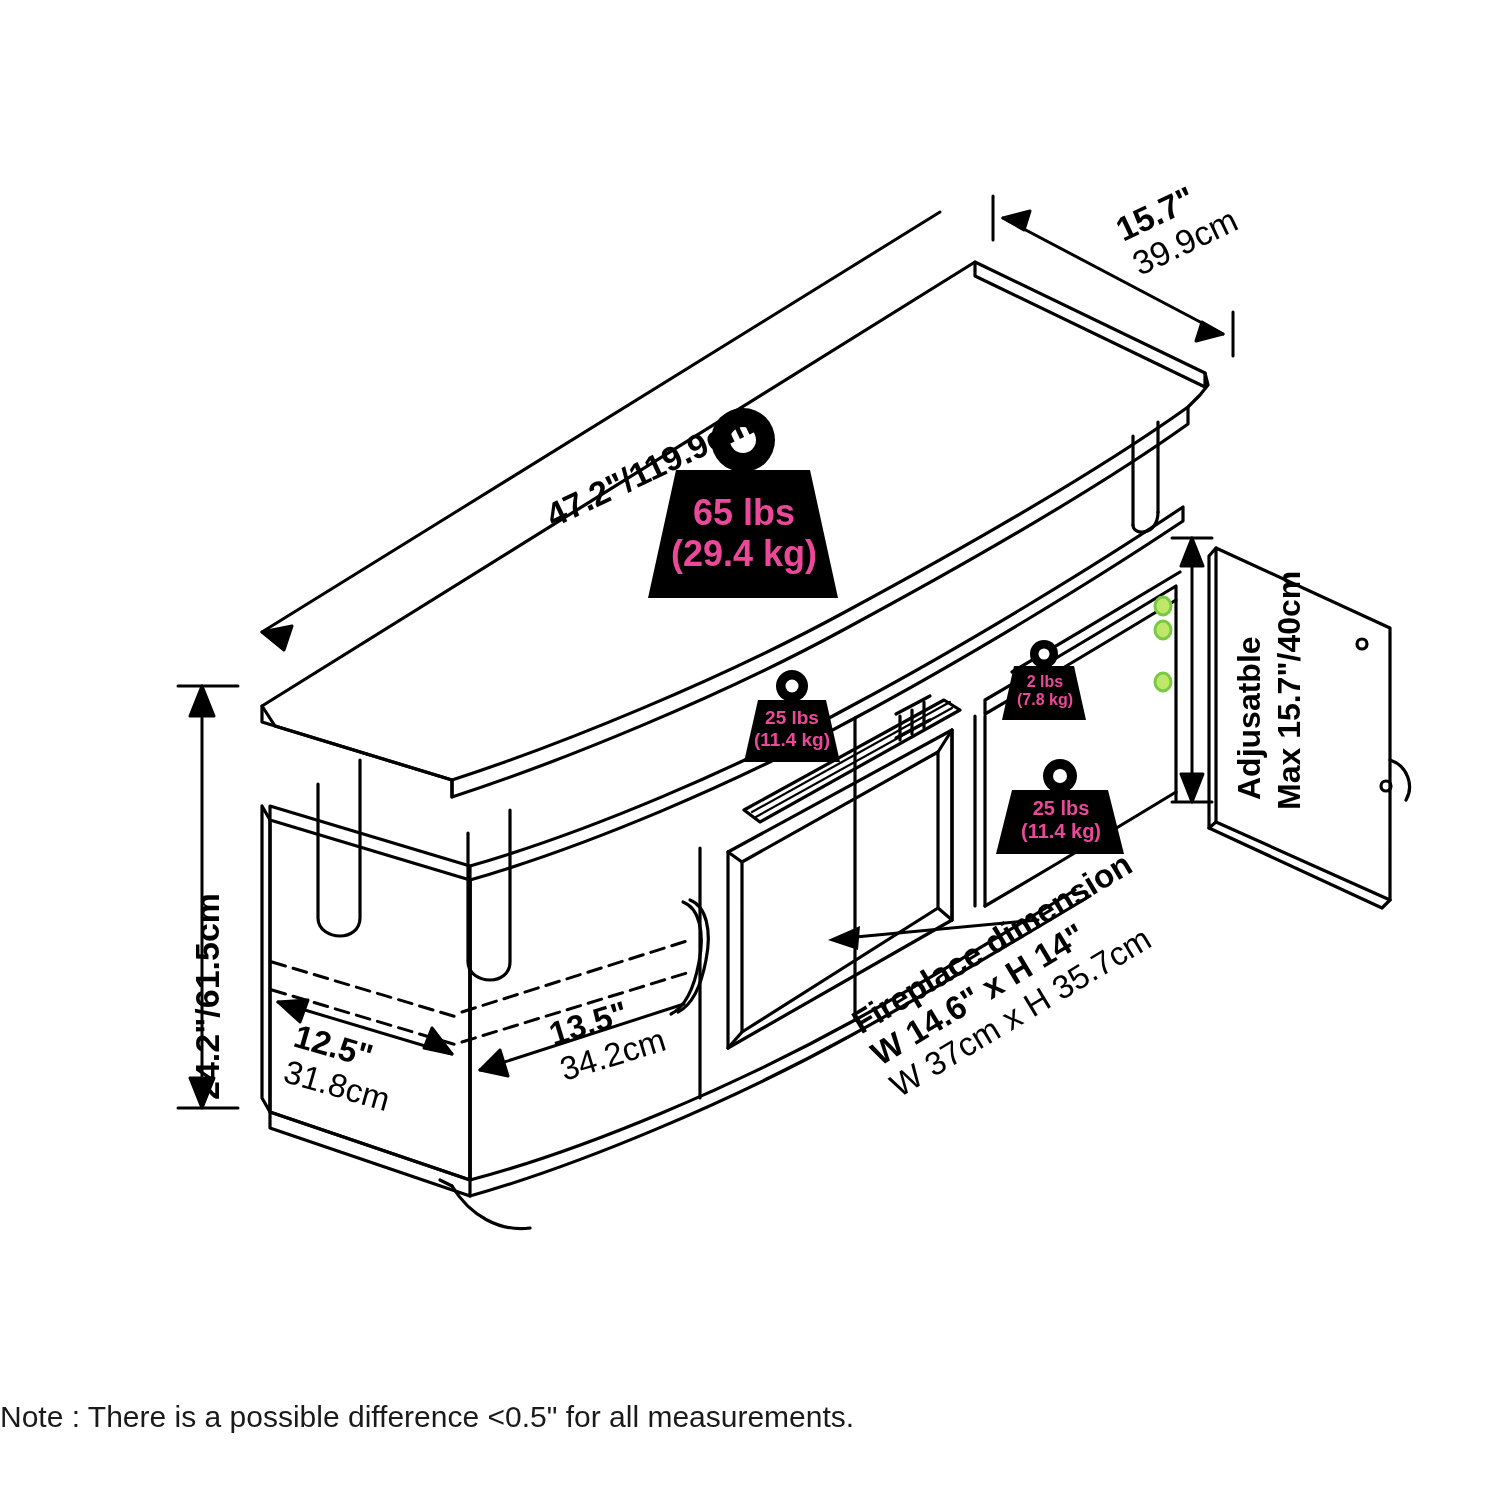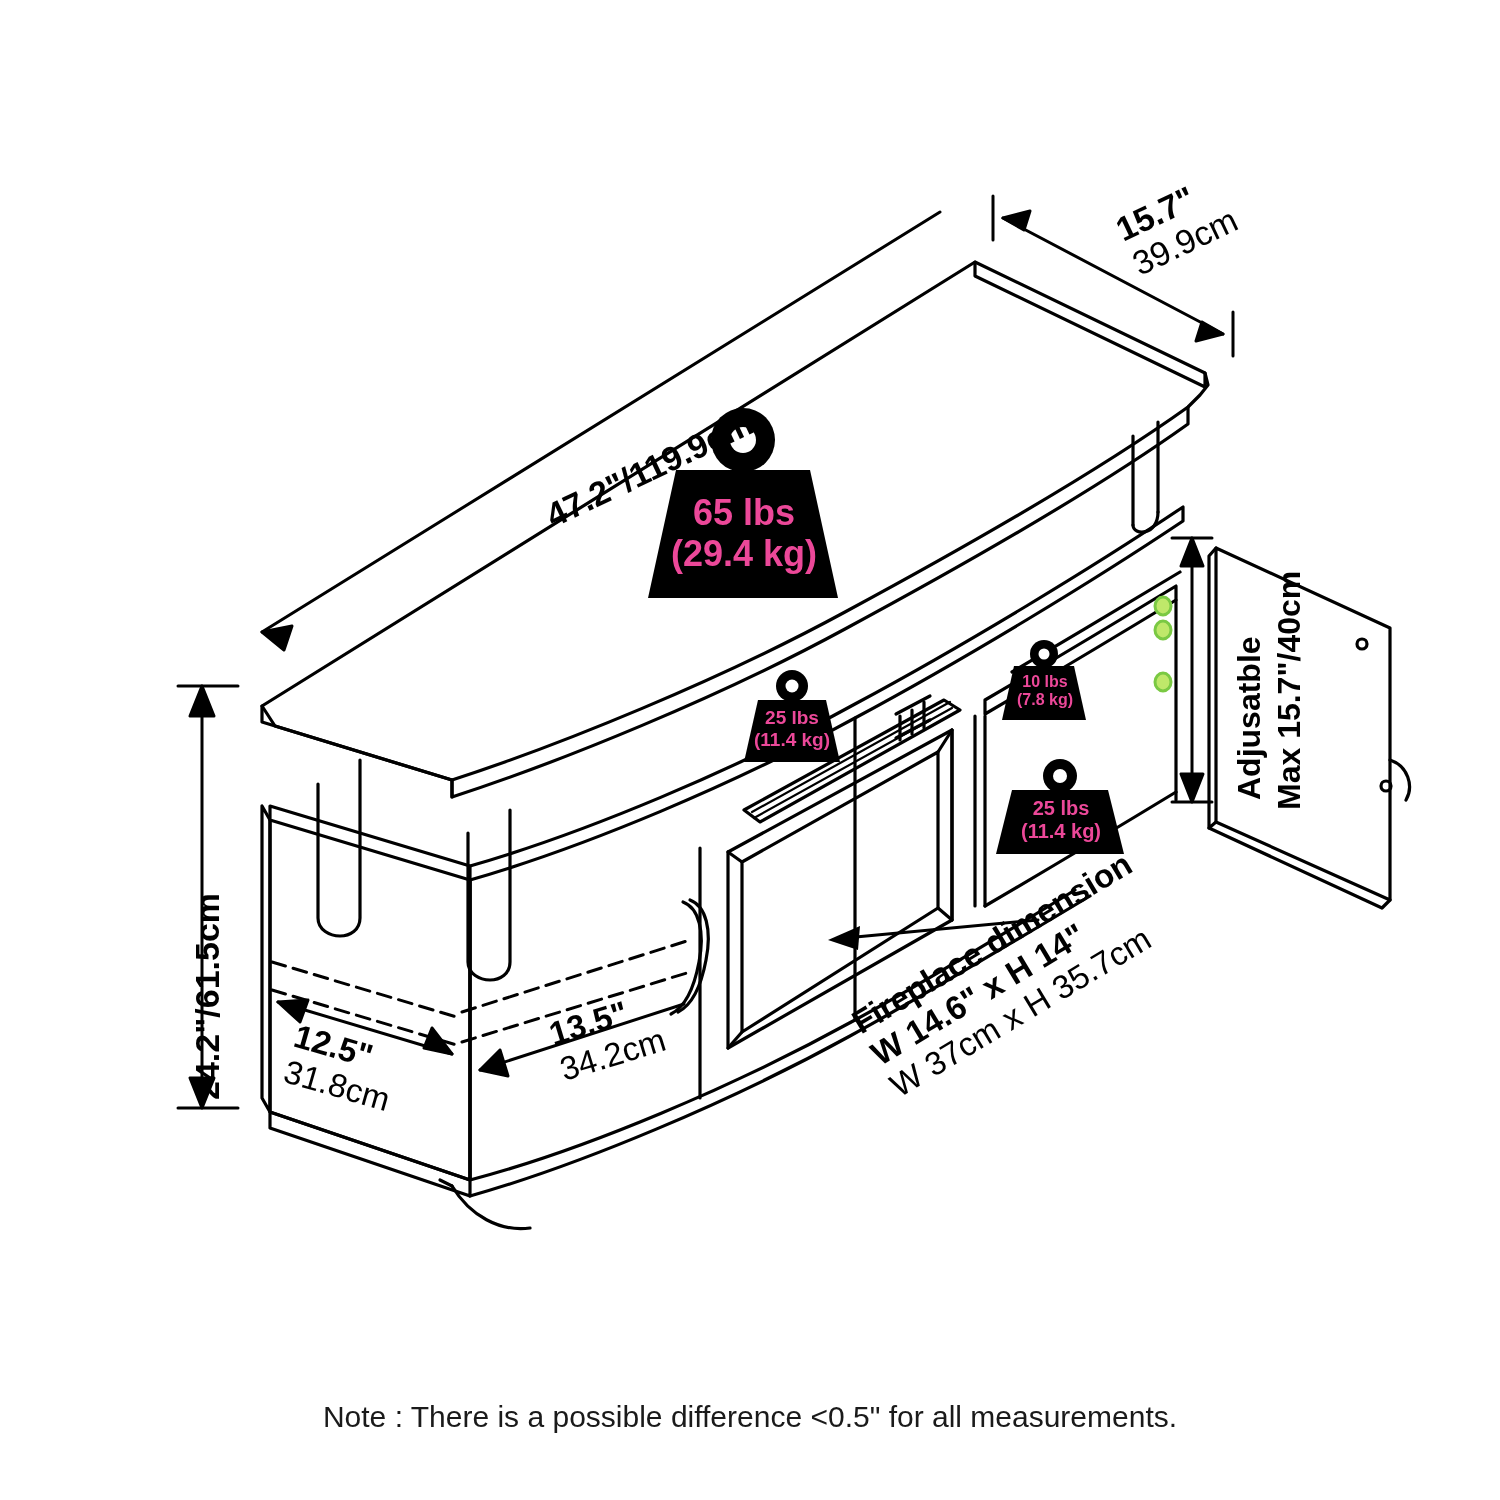"10 lbs" span.w1 { text: 10 -> 2 }
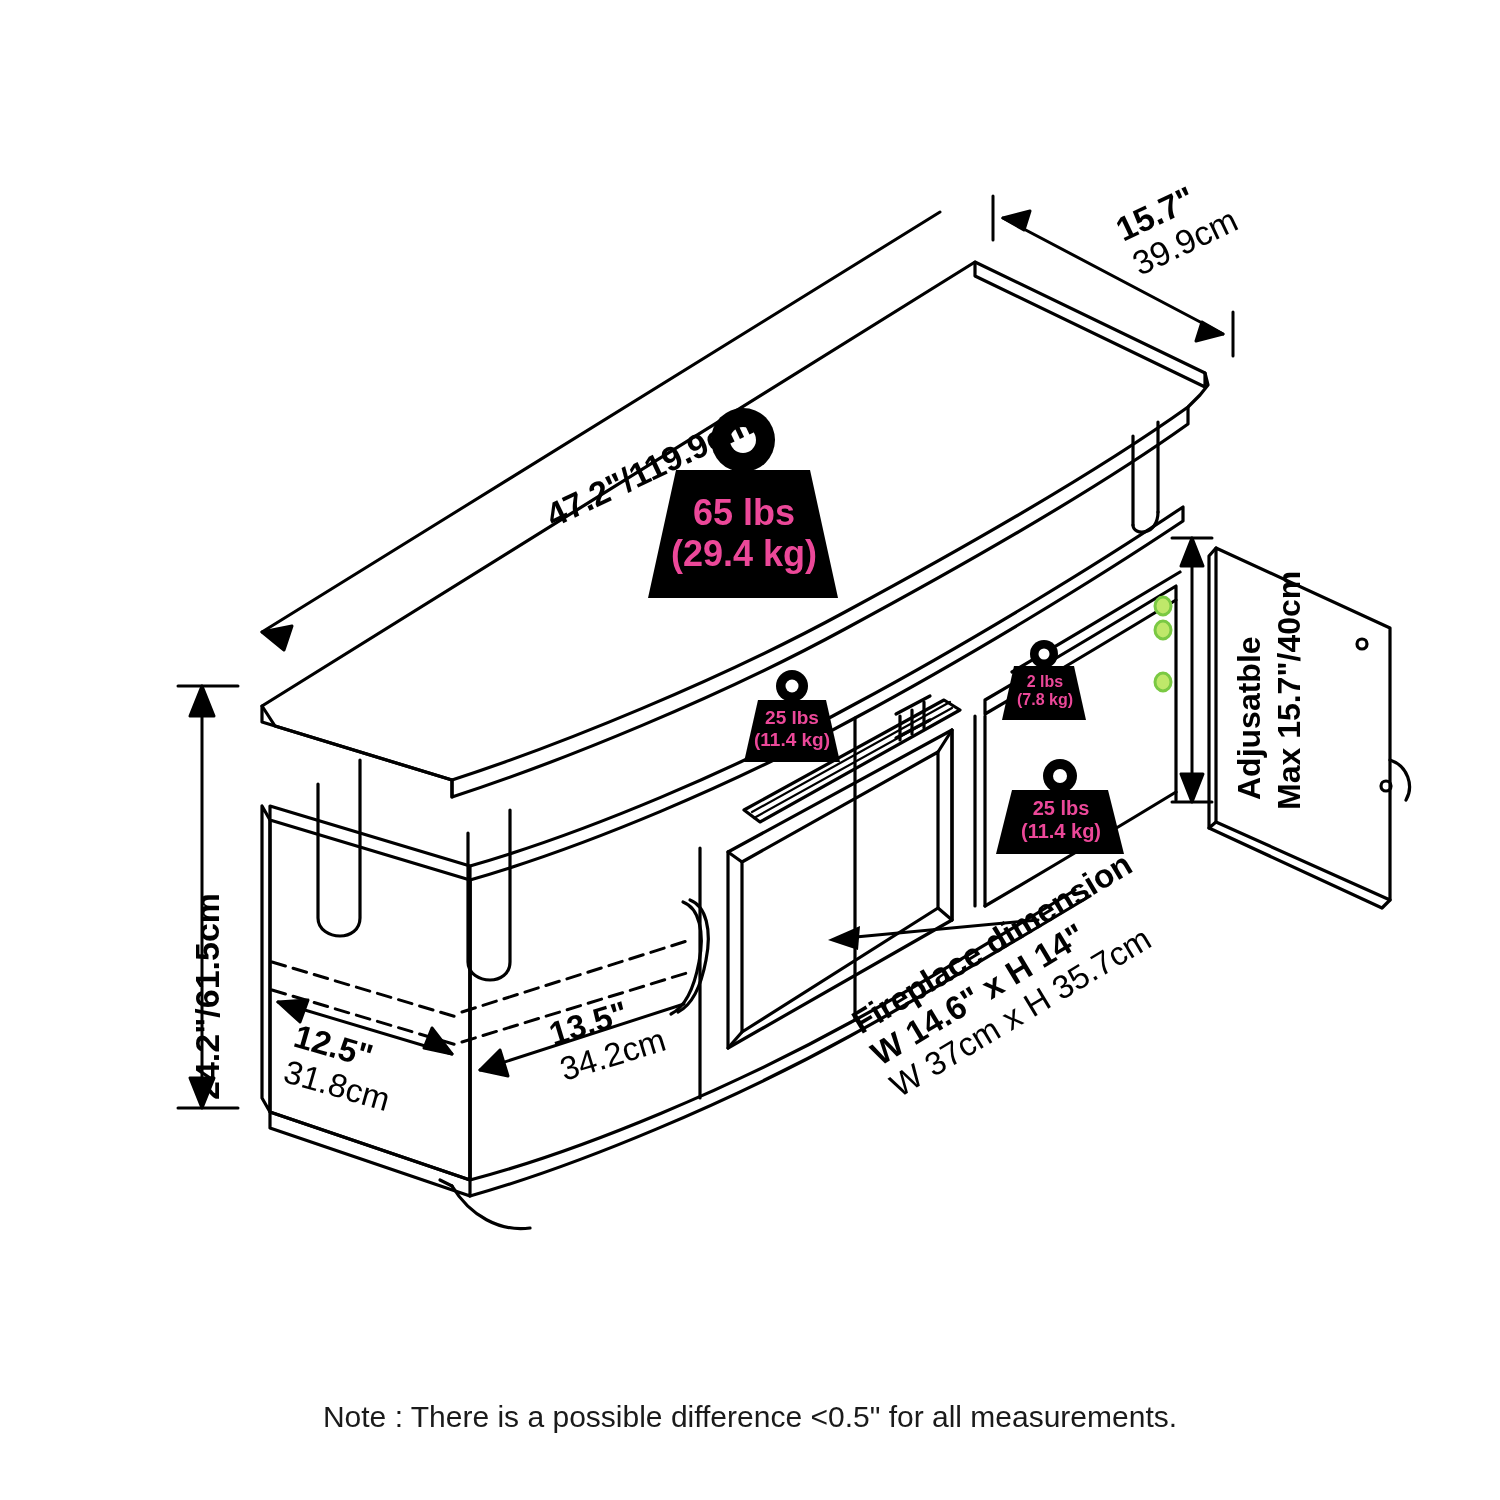"Note : There is a" .note { text-align: center -> none }
